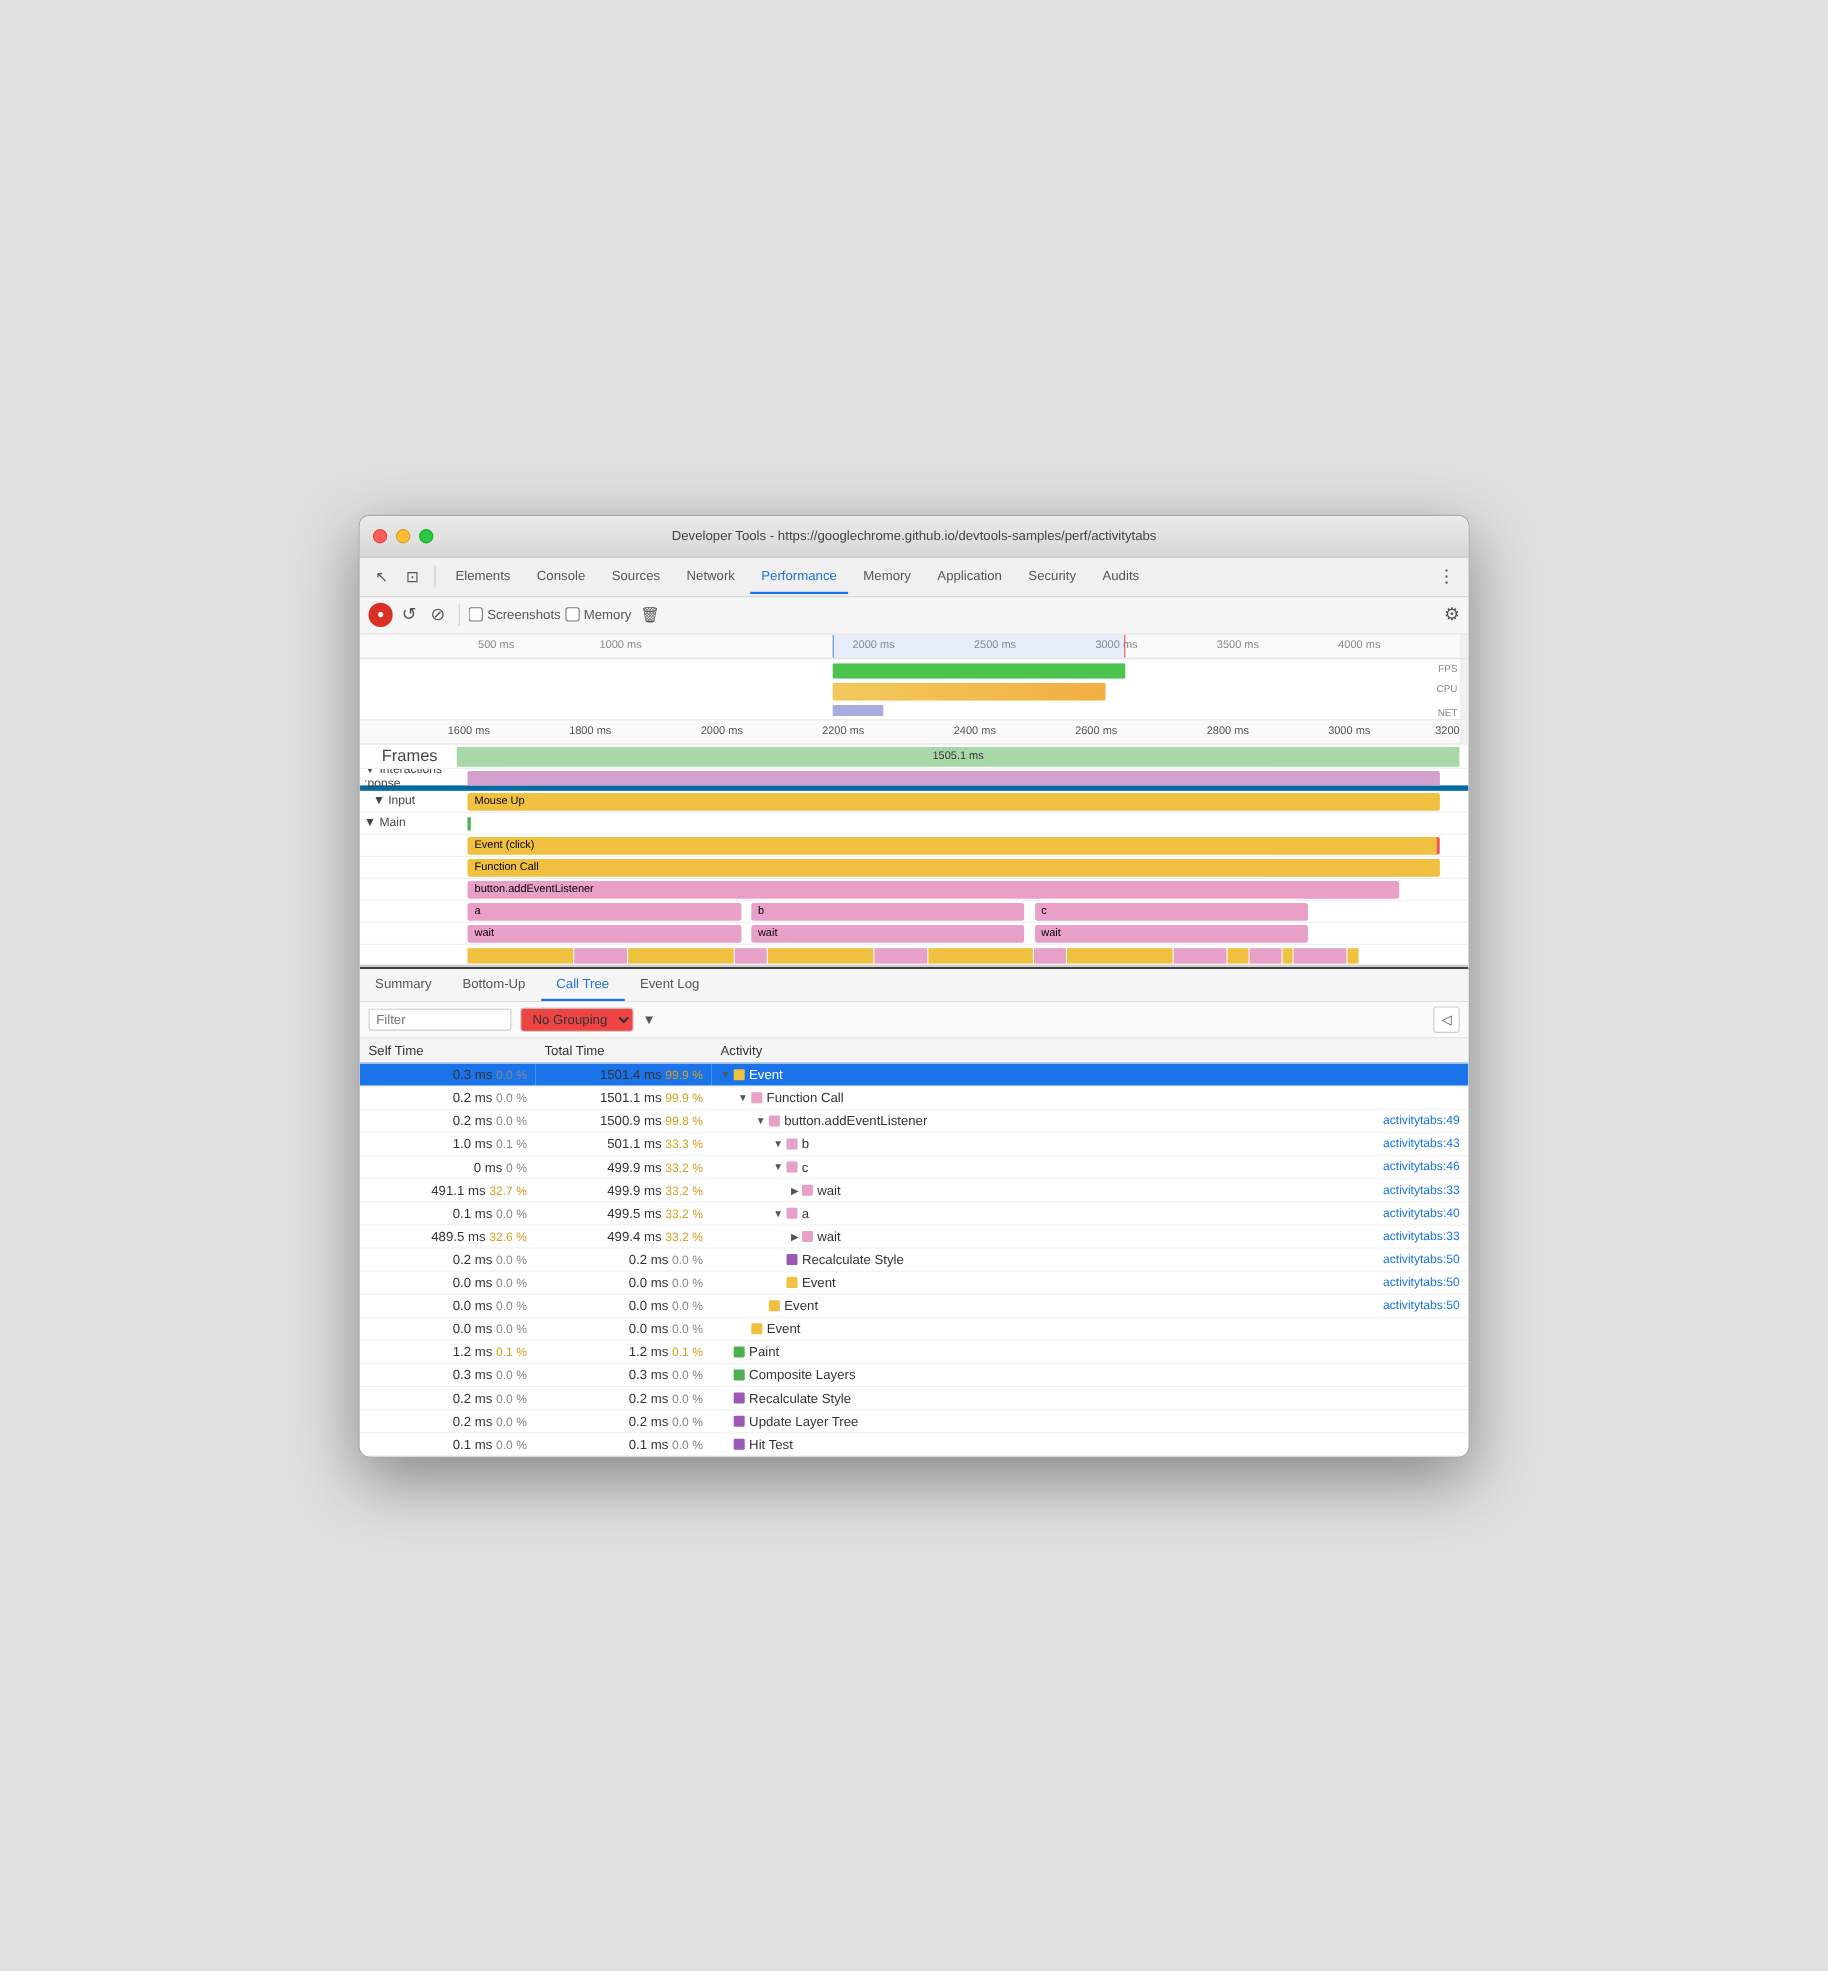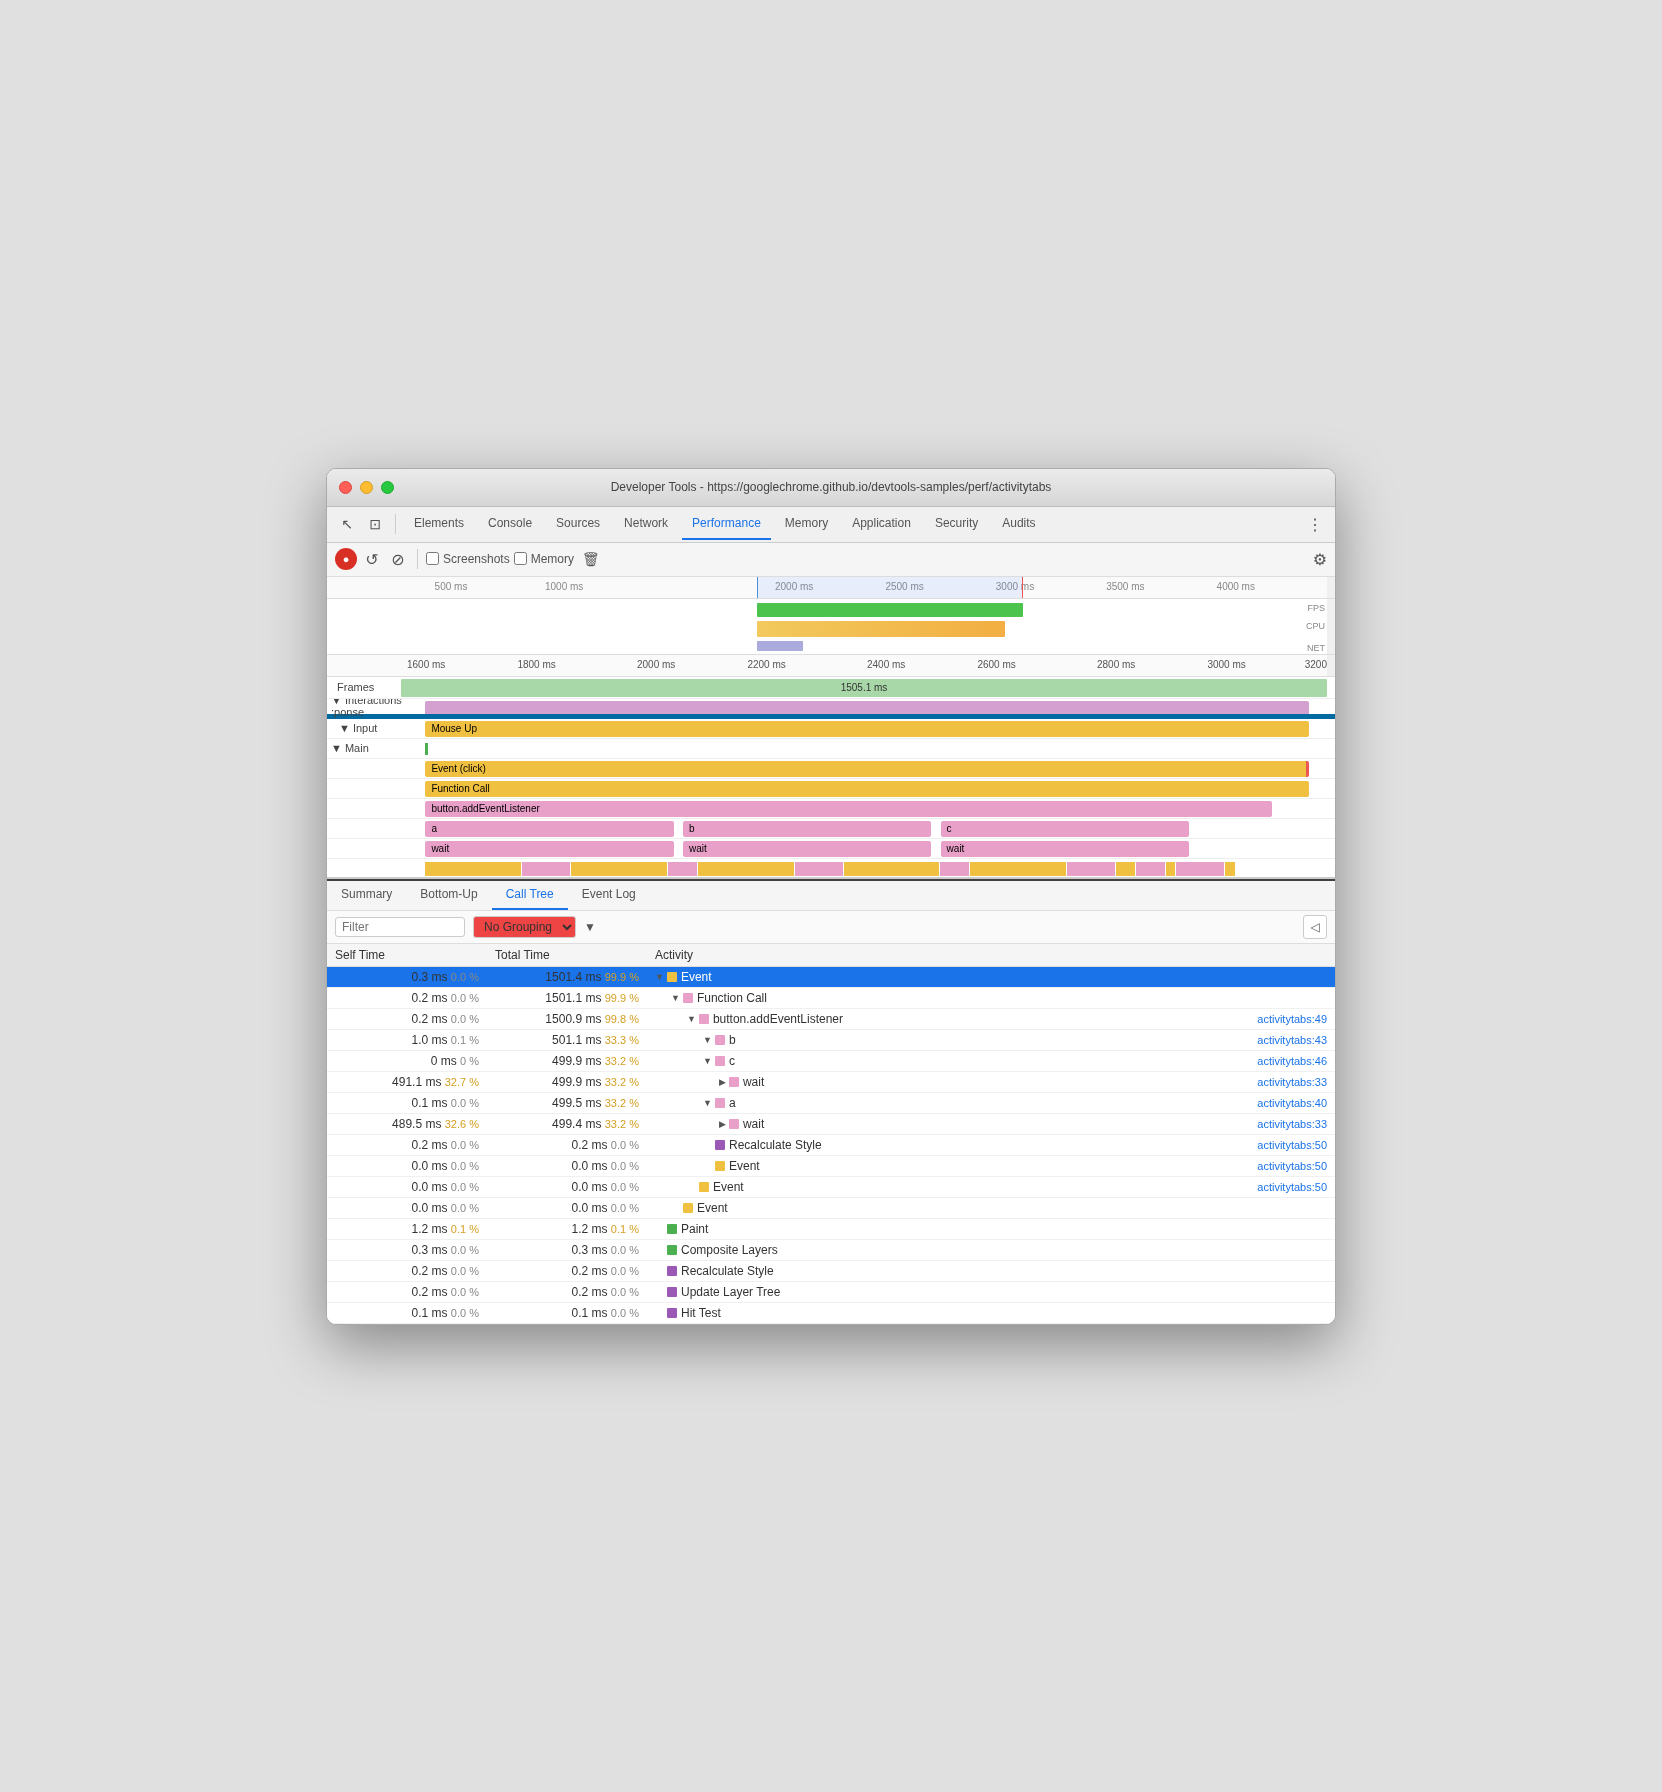"Frames" div { font-size: 11px -> 15px; padding-left: 10px -> 20px; width: 74px -> 88px }
